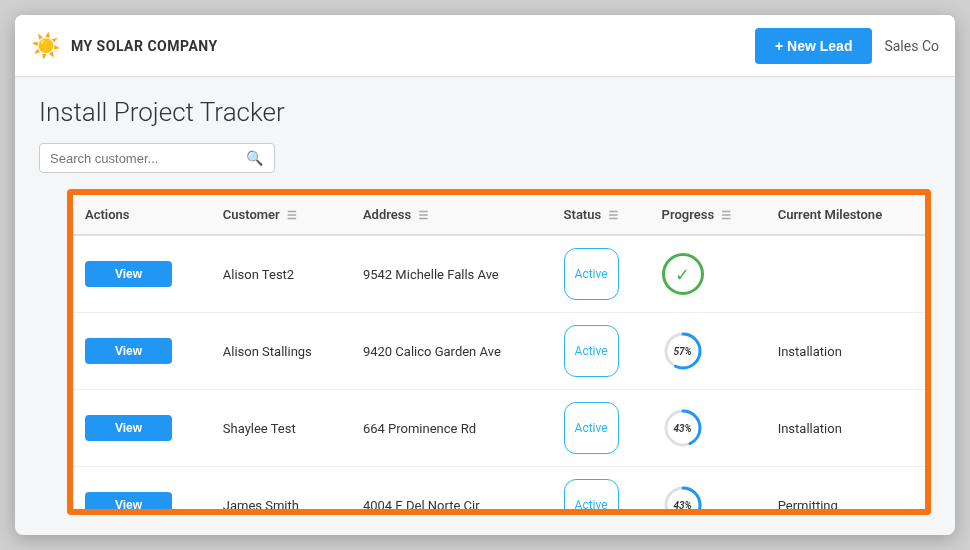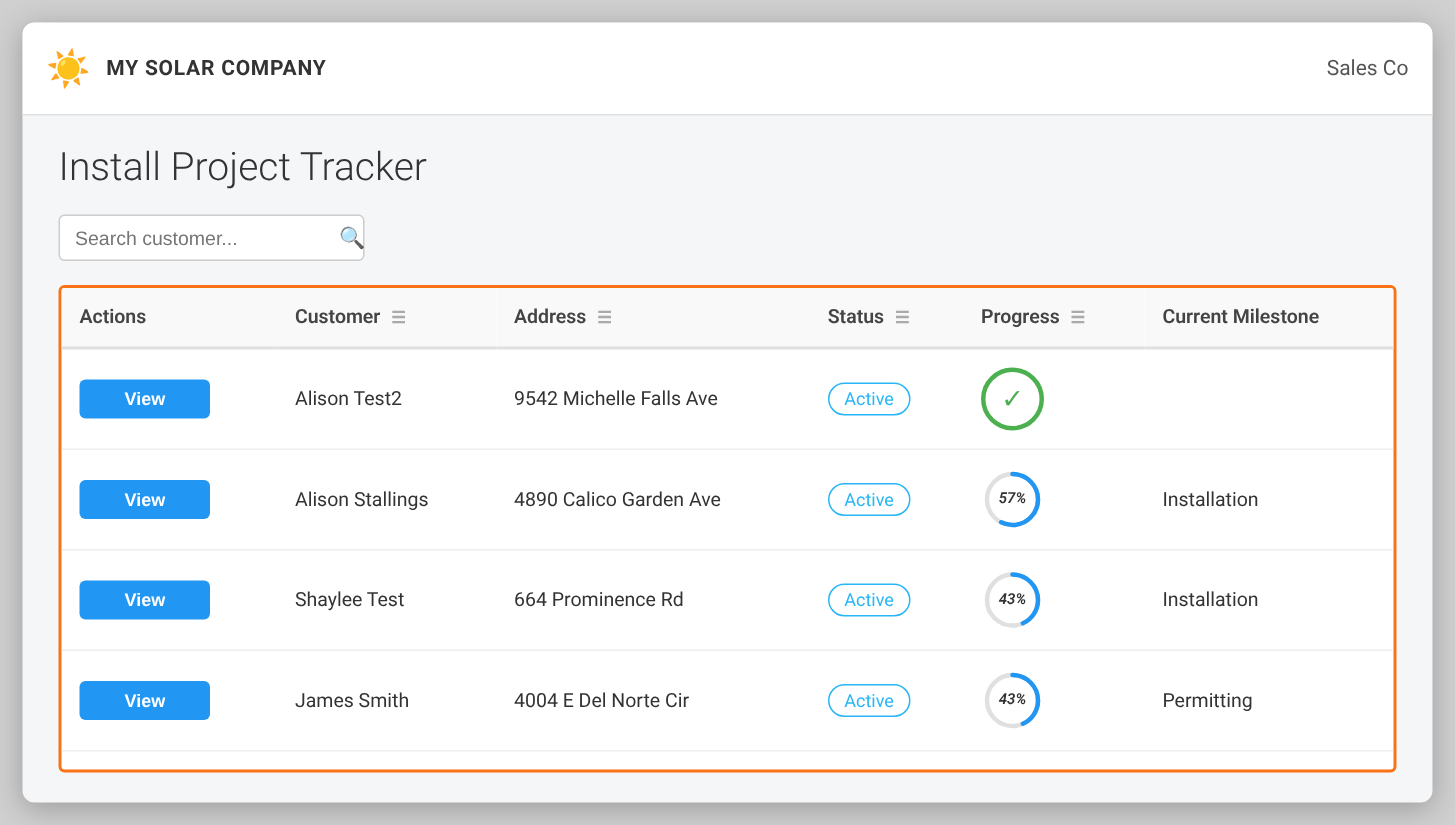"+ New Lead" button.new-lead-btn { html: none -> <button>+ New Lead</button> }
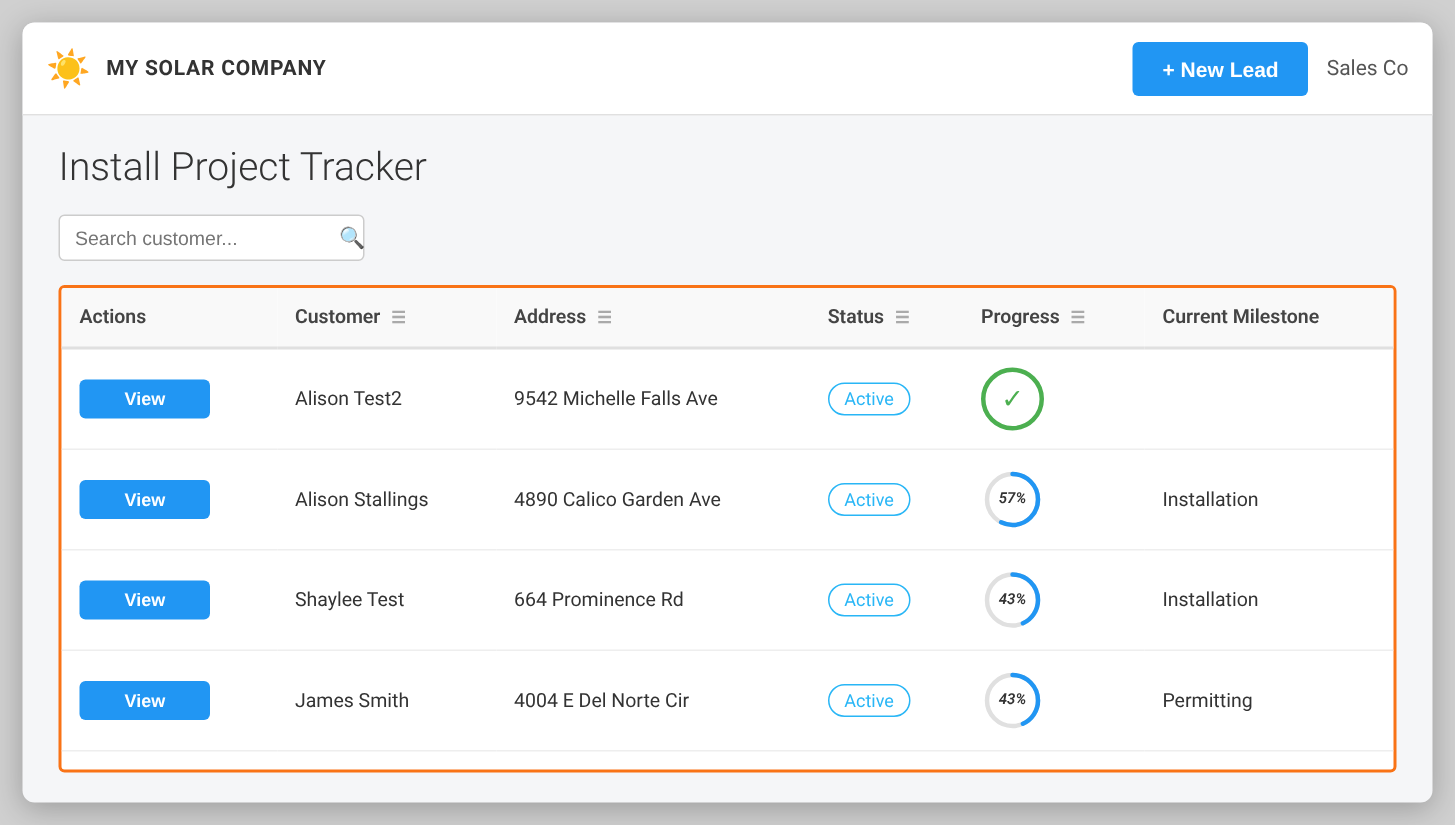"Search customer..." .search-bar { width: 204px -> 236px }
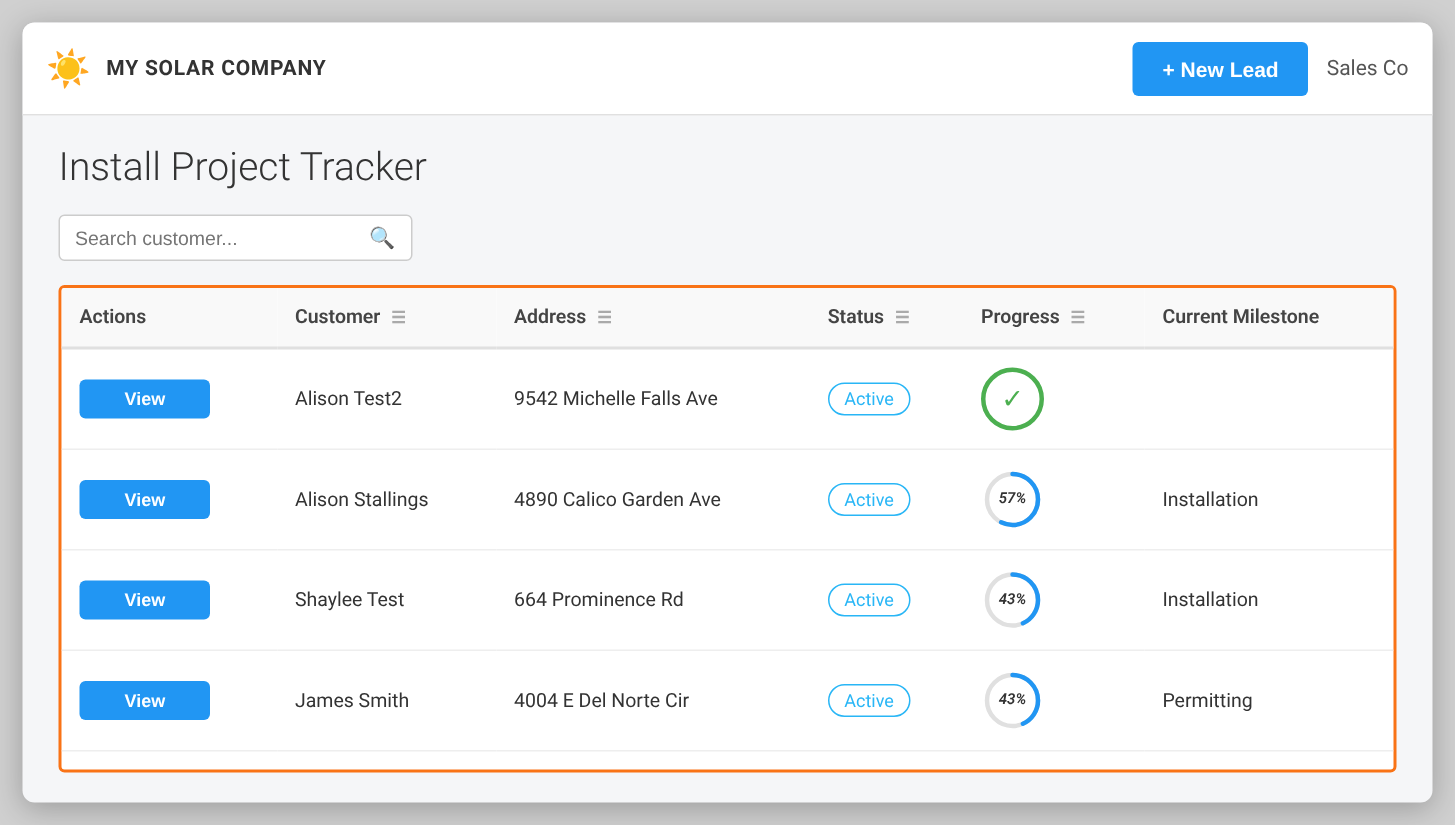"Actions" .table-container { border: 2px solid #f97316 -> 6px solid #f97316; margin-left: none -> 28px }
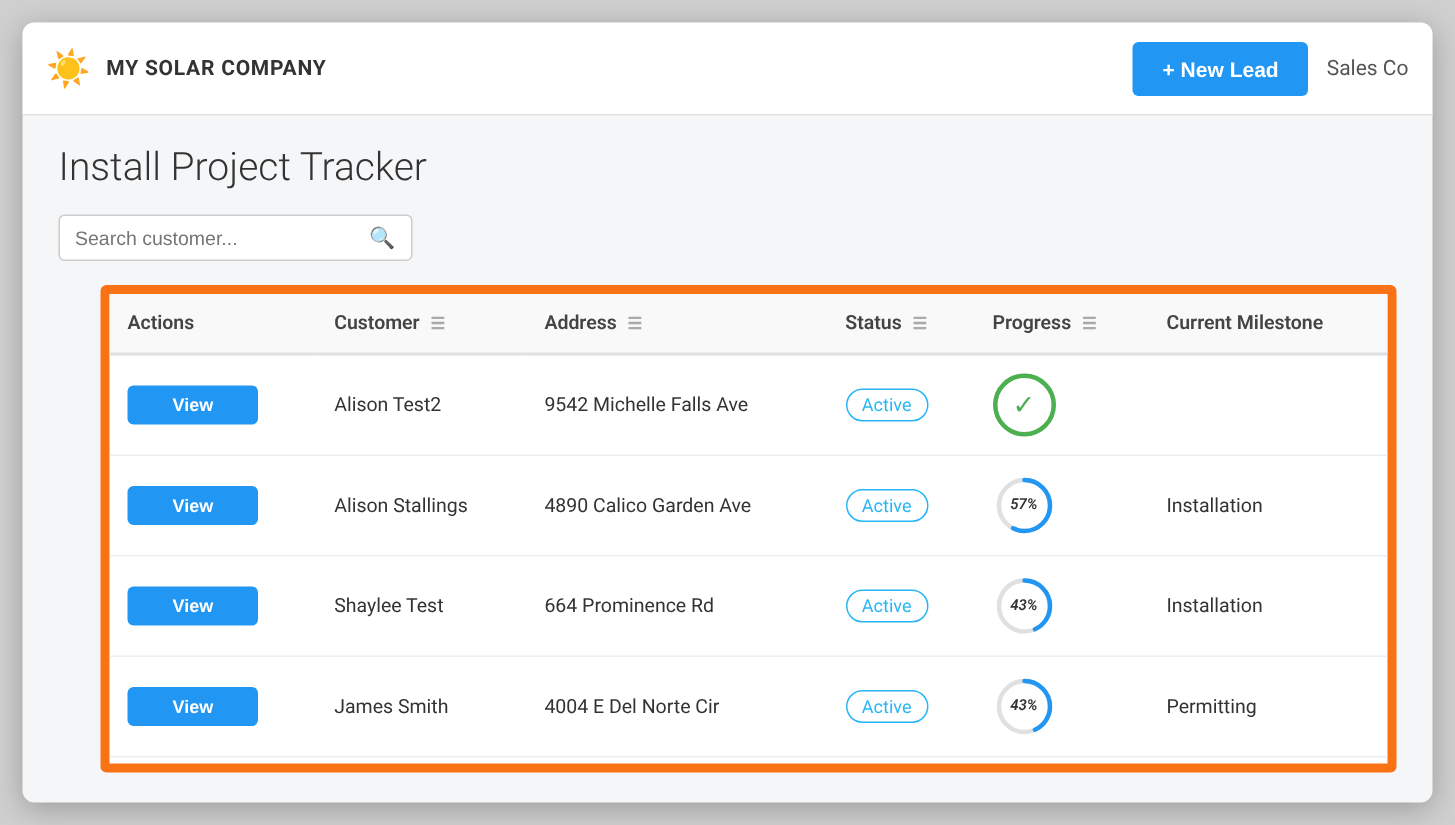"Active" .status-badge { padding: 3px 10px -> 18px 10px }
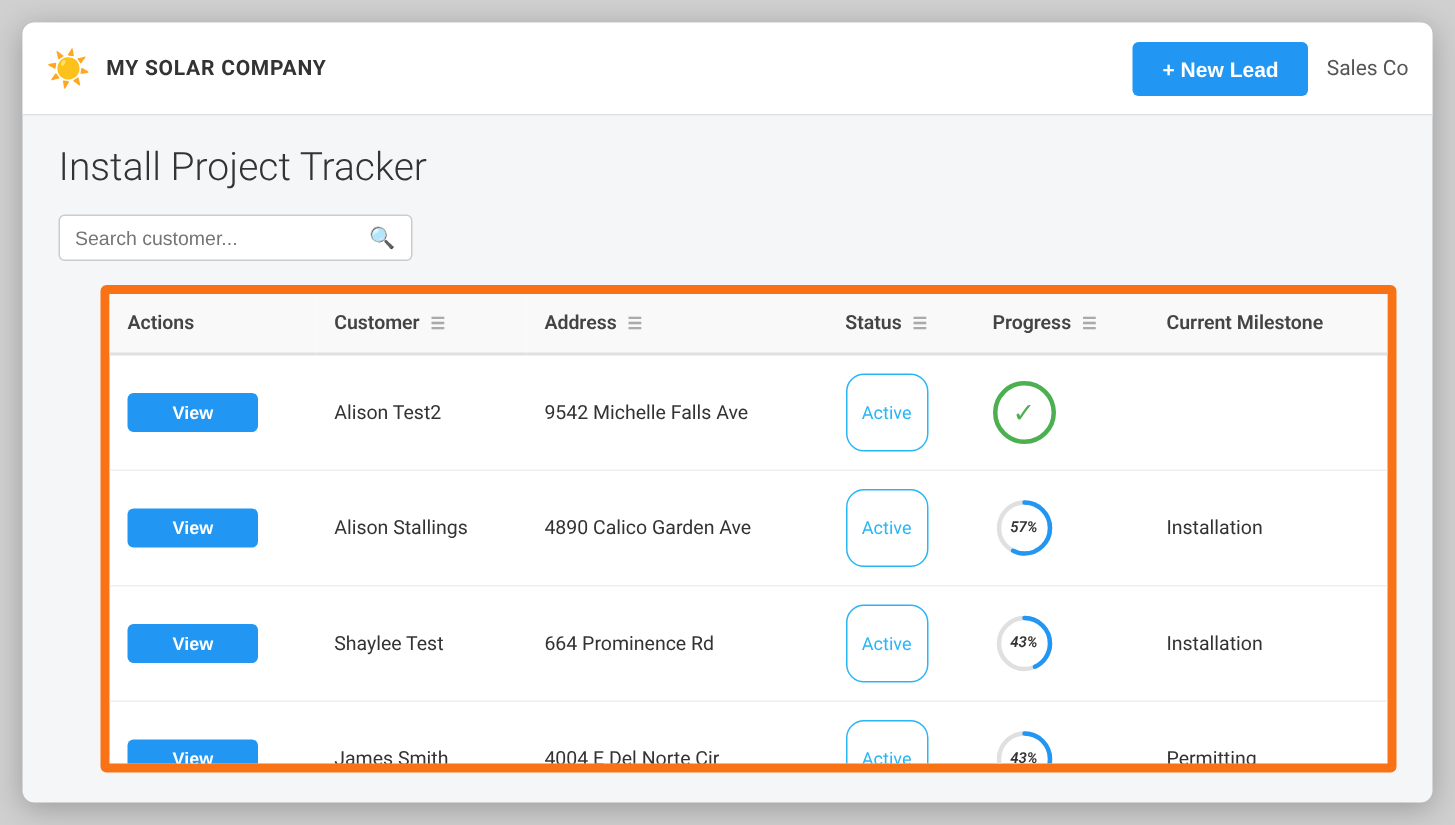"4890 Calico Garden Ave" td { text: 4890 -> 9420 }
